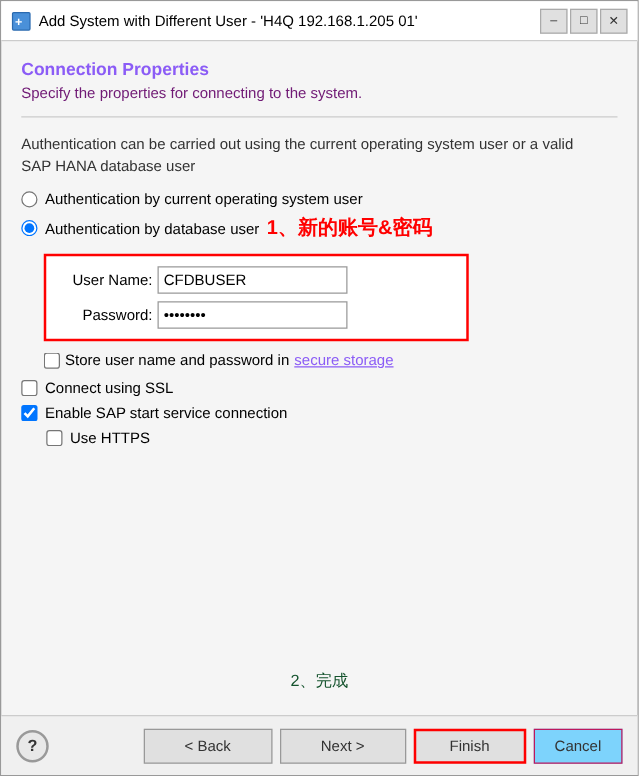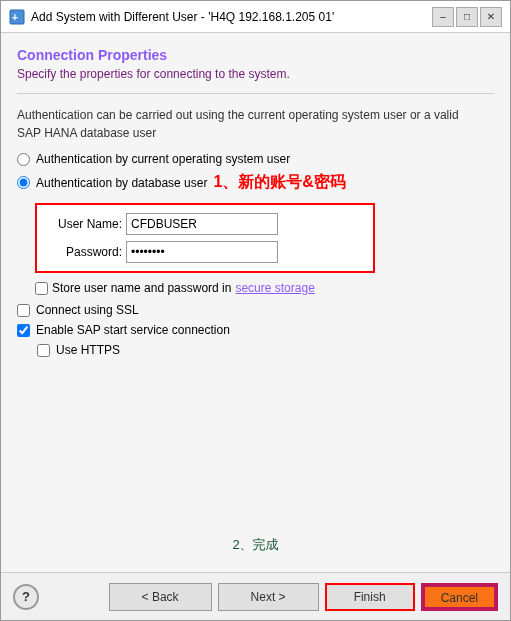"Cancel" .cancel-btn { background: #f97316 -> #7dd3fc; border: 4px solid #be185d -> 1px solid #be185d }
